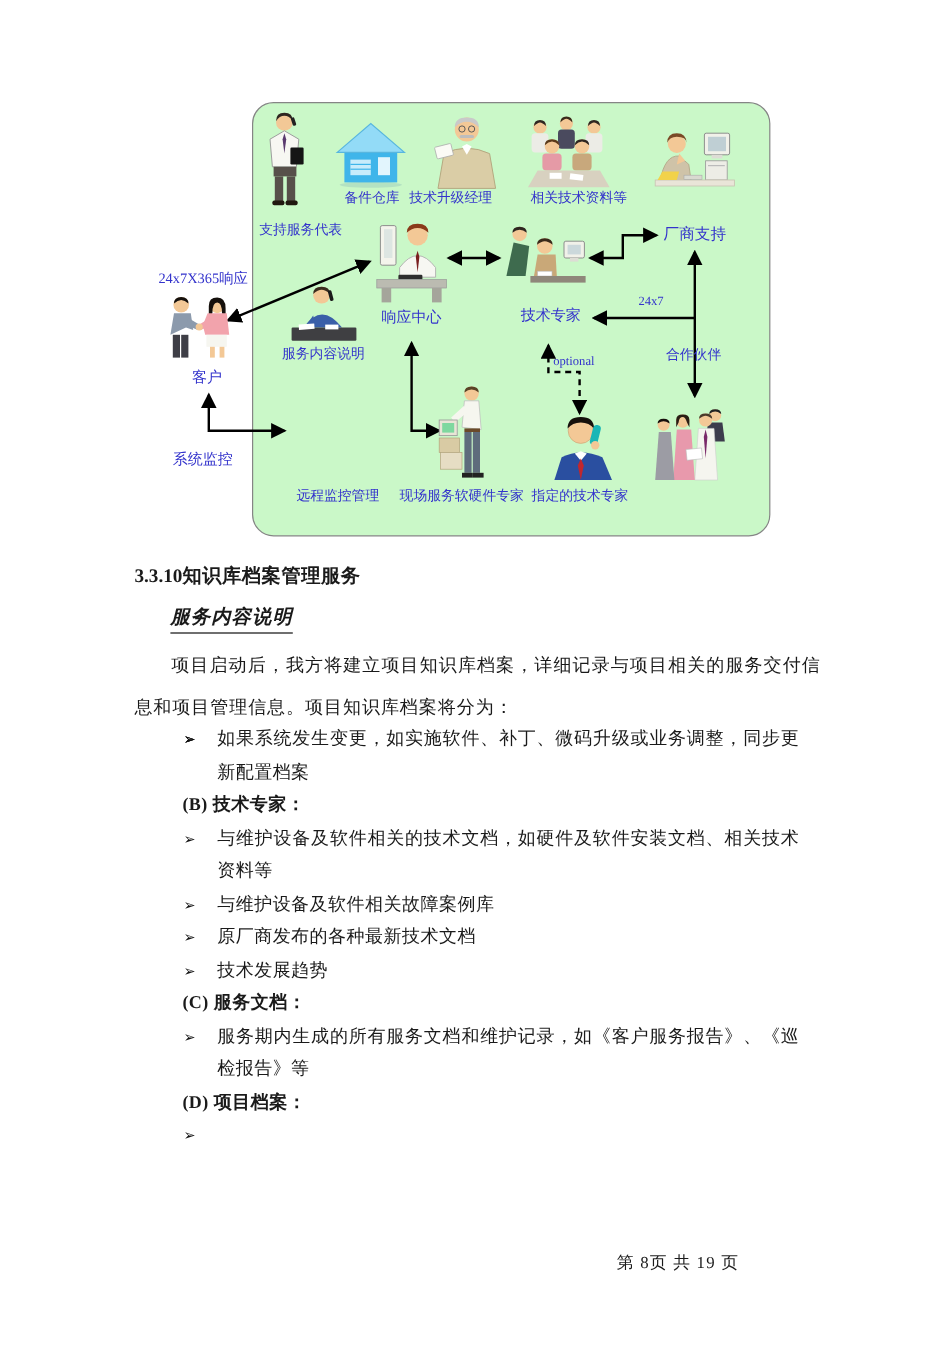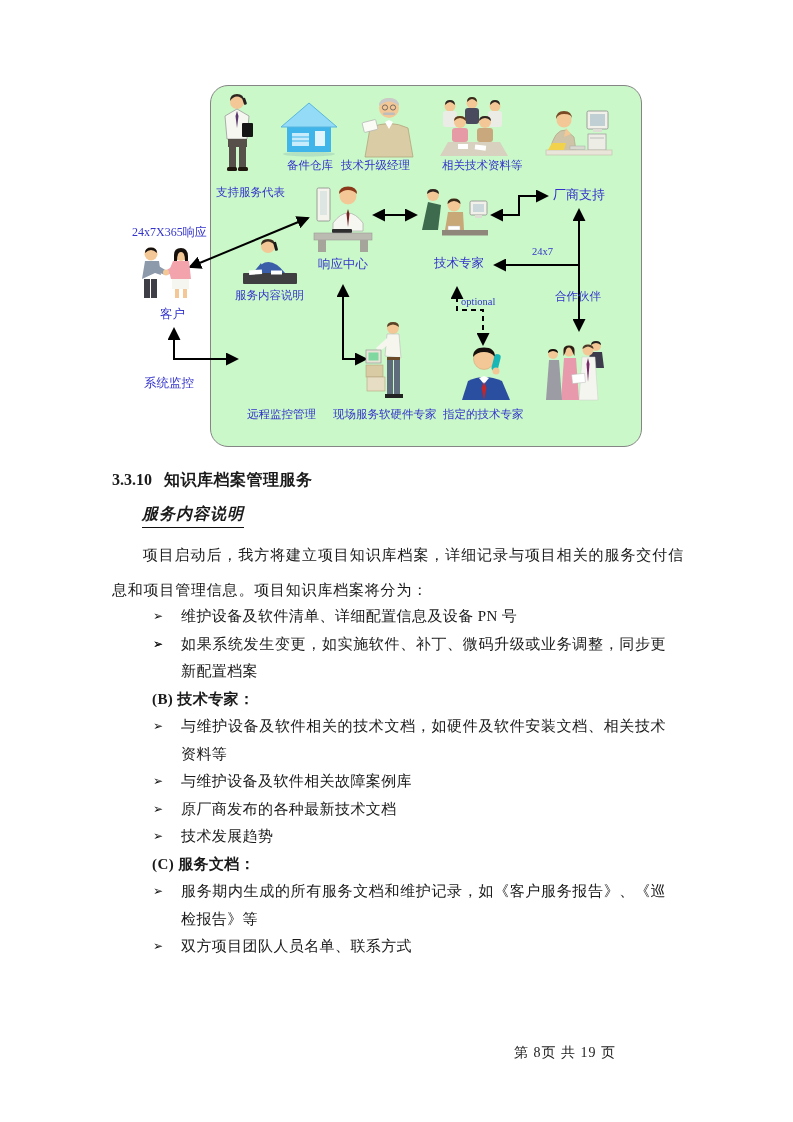"知识库档案管理服务" .sec-heading .ttl { margin-left: 12px -> none }
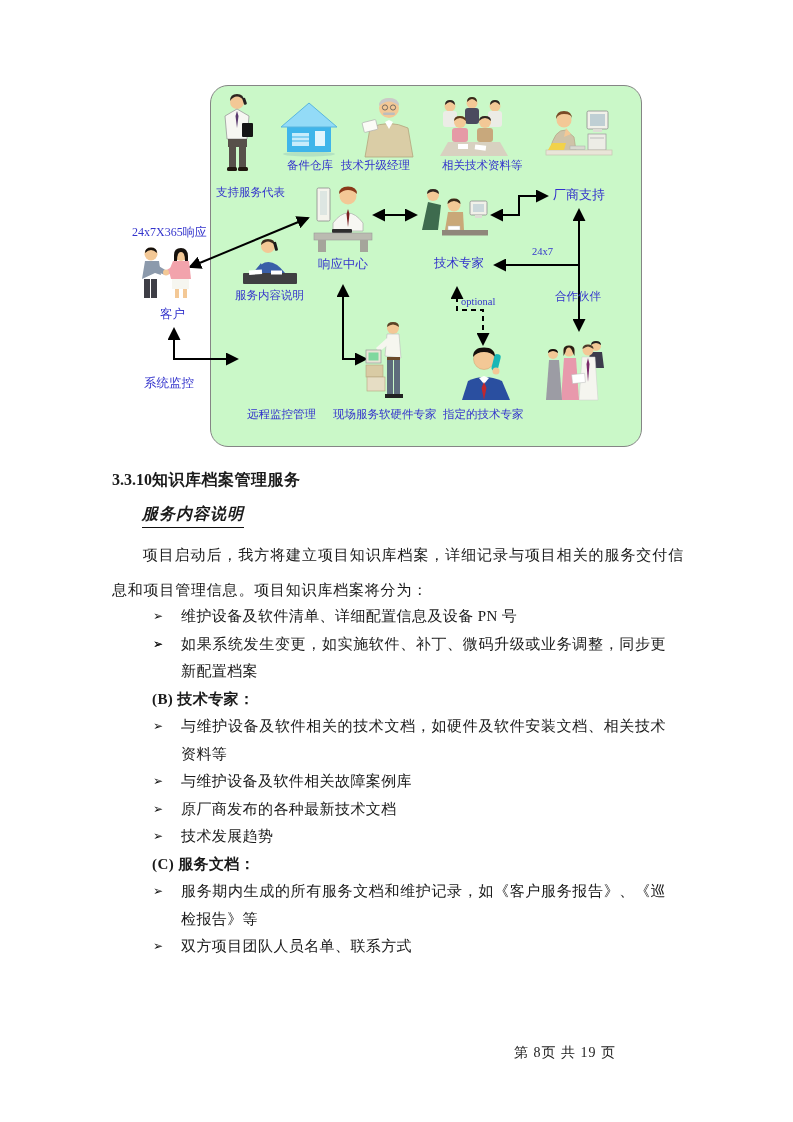"维护设备及软件清单、详细配置信息及设备 PN 号" span { html: <span>维护设备及软件清单、详细配置信息及设备 PN 号</span> -> none }
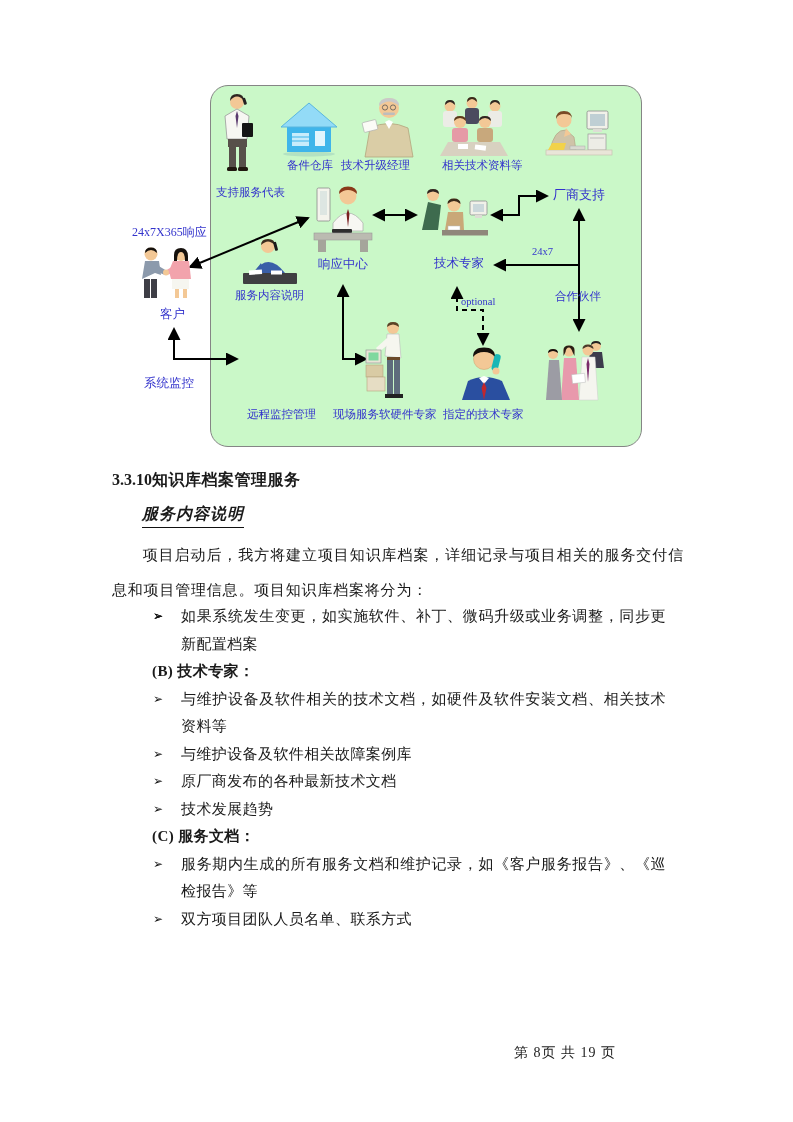"(D) 项目档案：" div.group-label { html: none -> <div>(D) 项目档案：</div> }
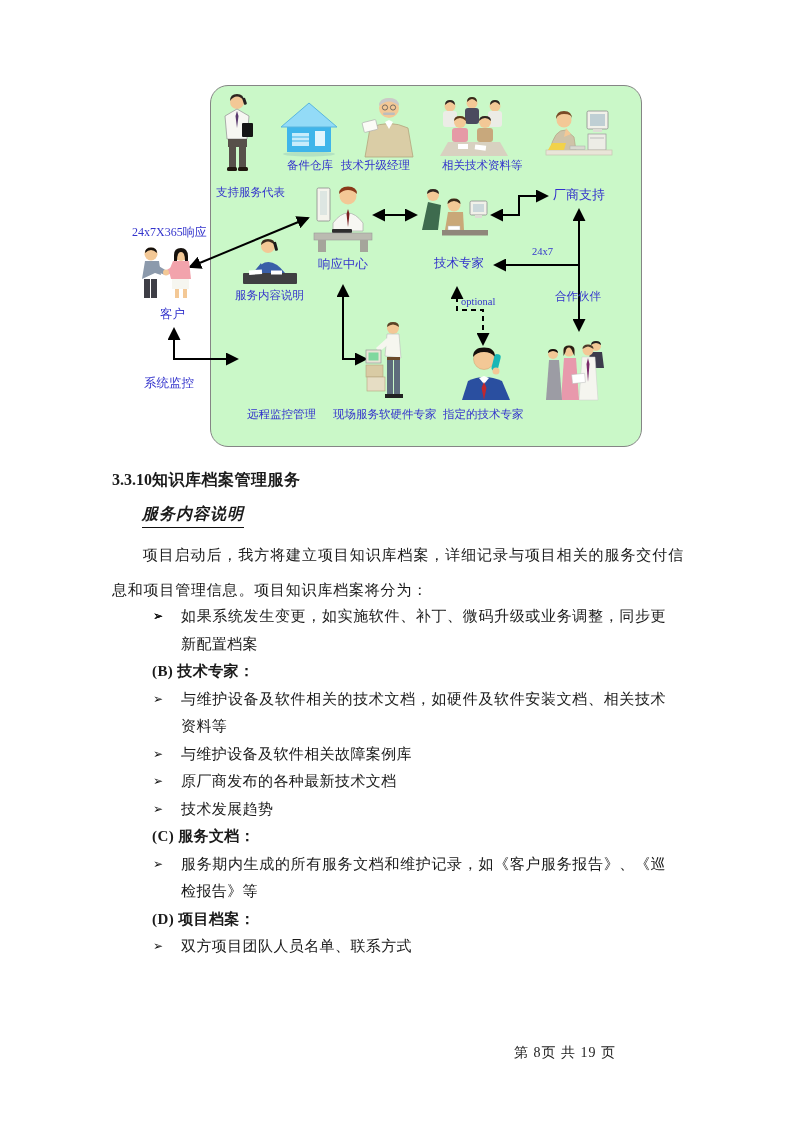"双方项目团队人员名单、联系方式" span { html: <span>双方项目团队人员名单、联系方式</span> -> none }
